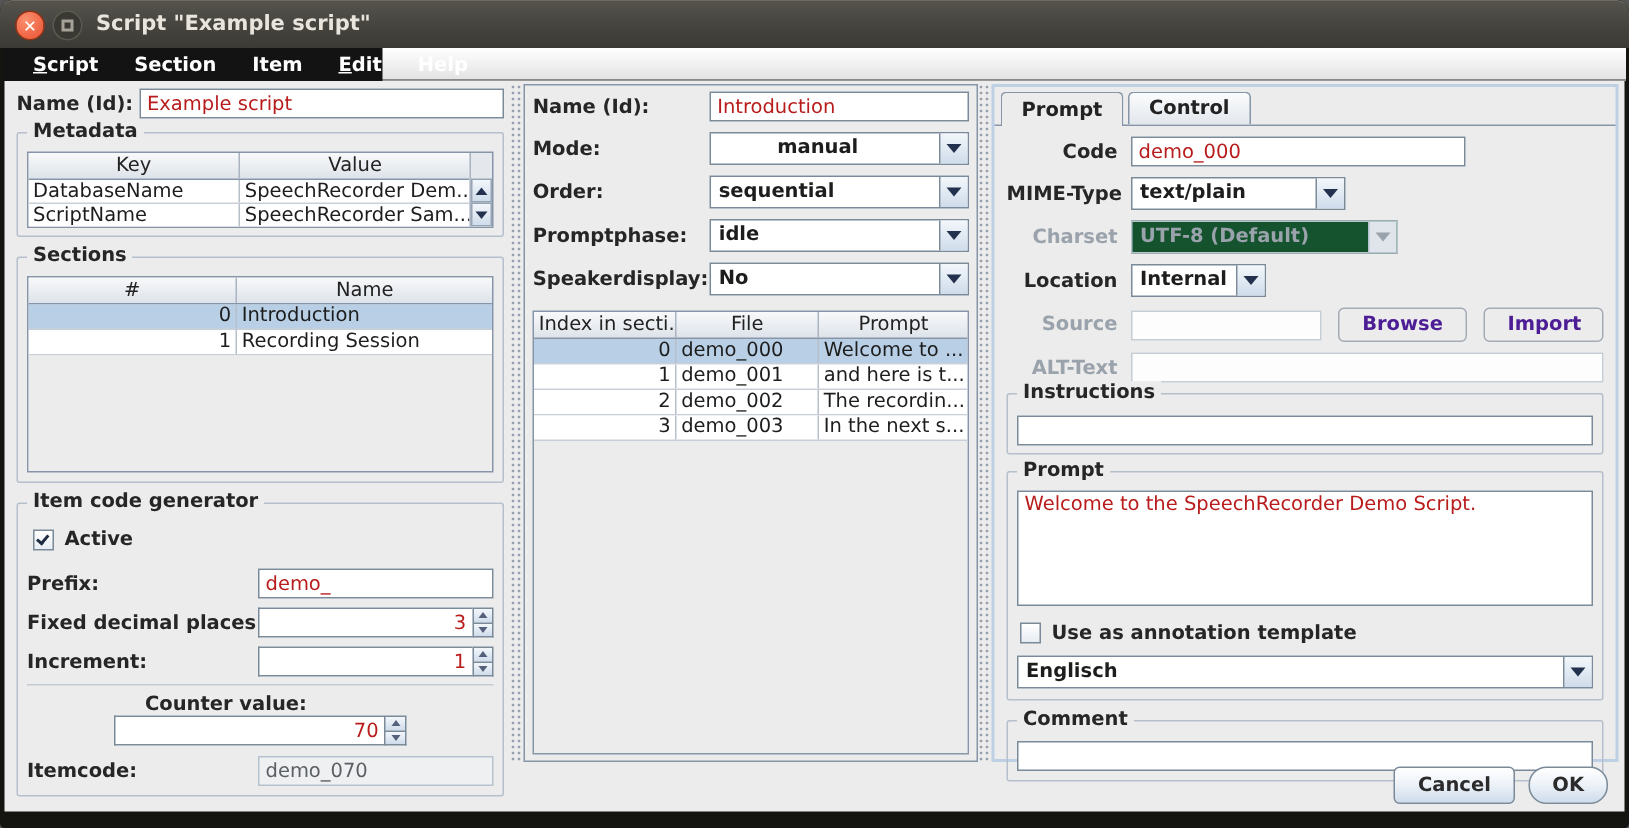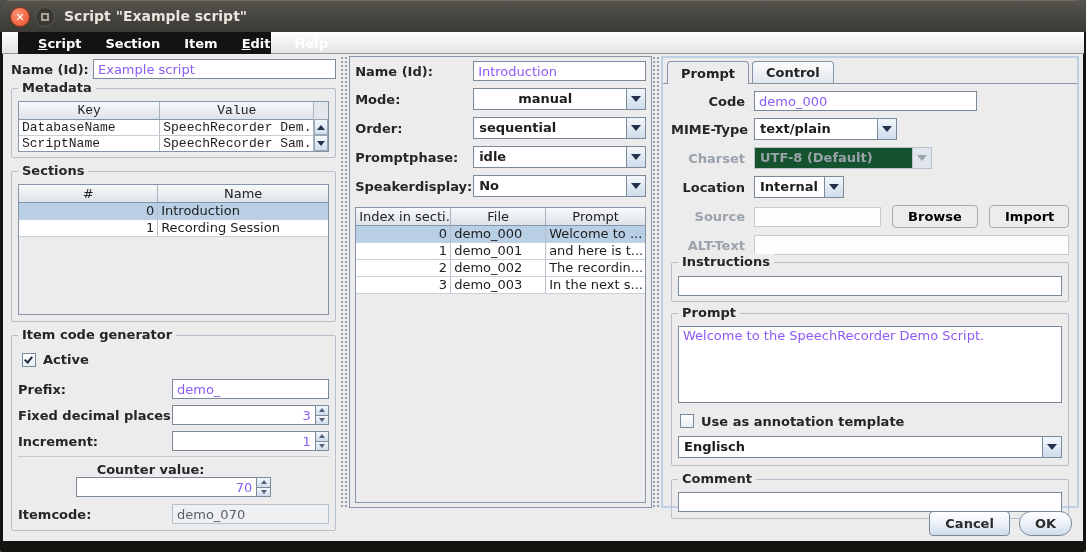"Script" .menu-dark { left: 16px -> 0 }
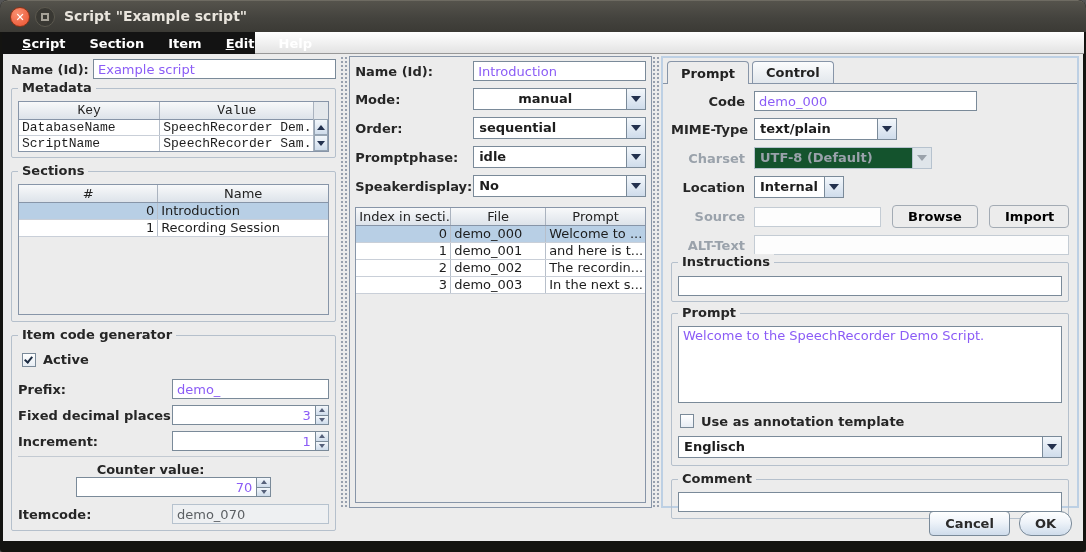"Example script" .tfield { color: #8b5cf6 -> #b91c1c }
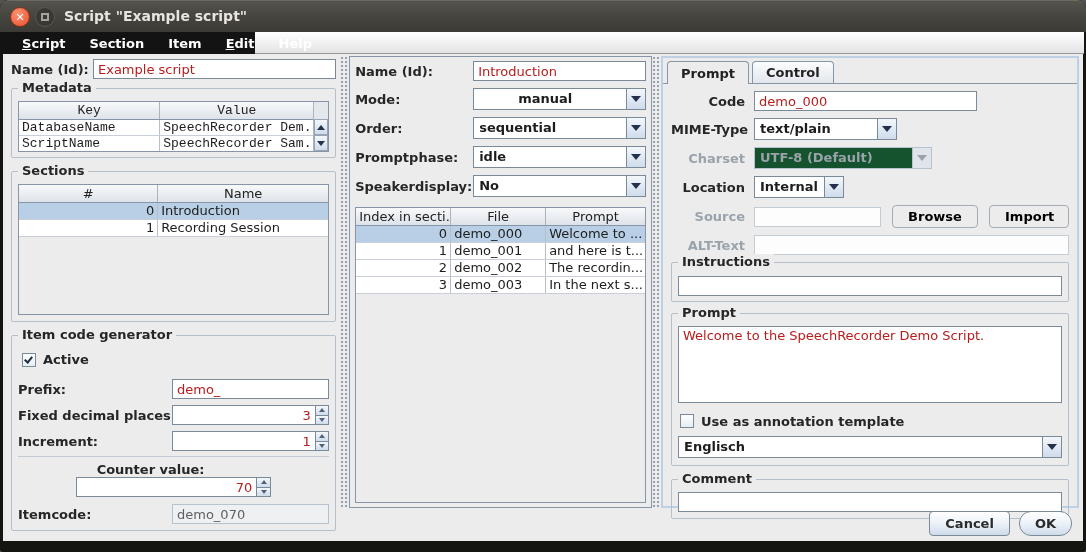"Key" div { font-family: Liberation Mono, monospace -> none }
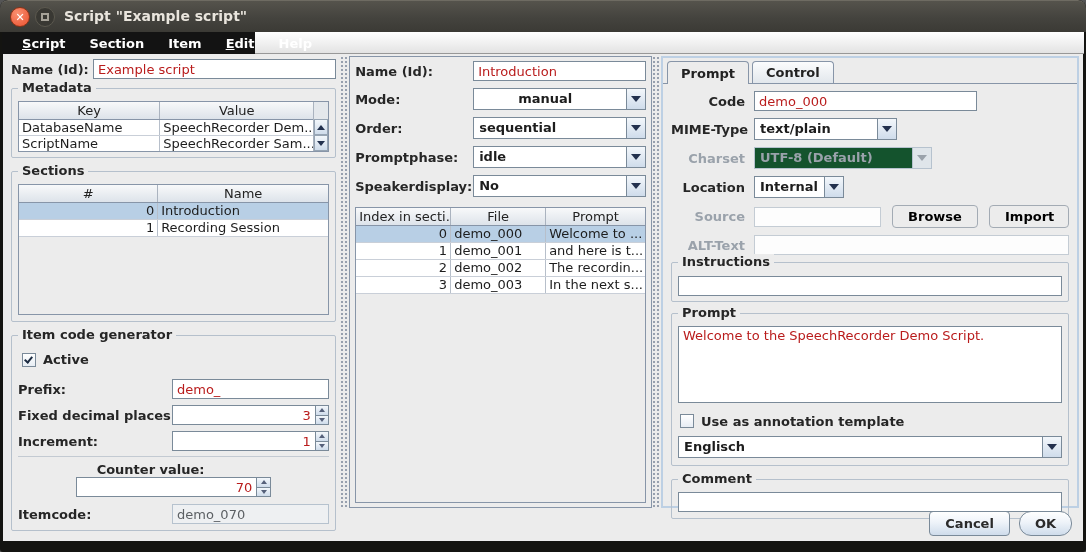"Browse" .btn.dis { color: #000000 -> #4c1d95 }
